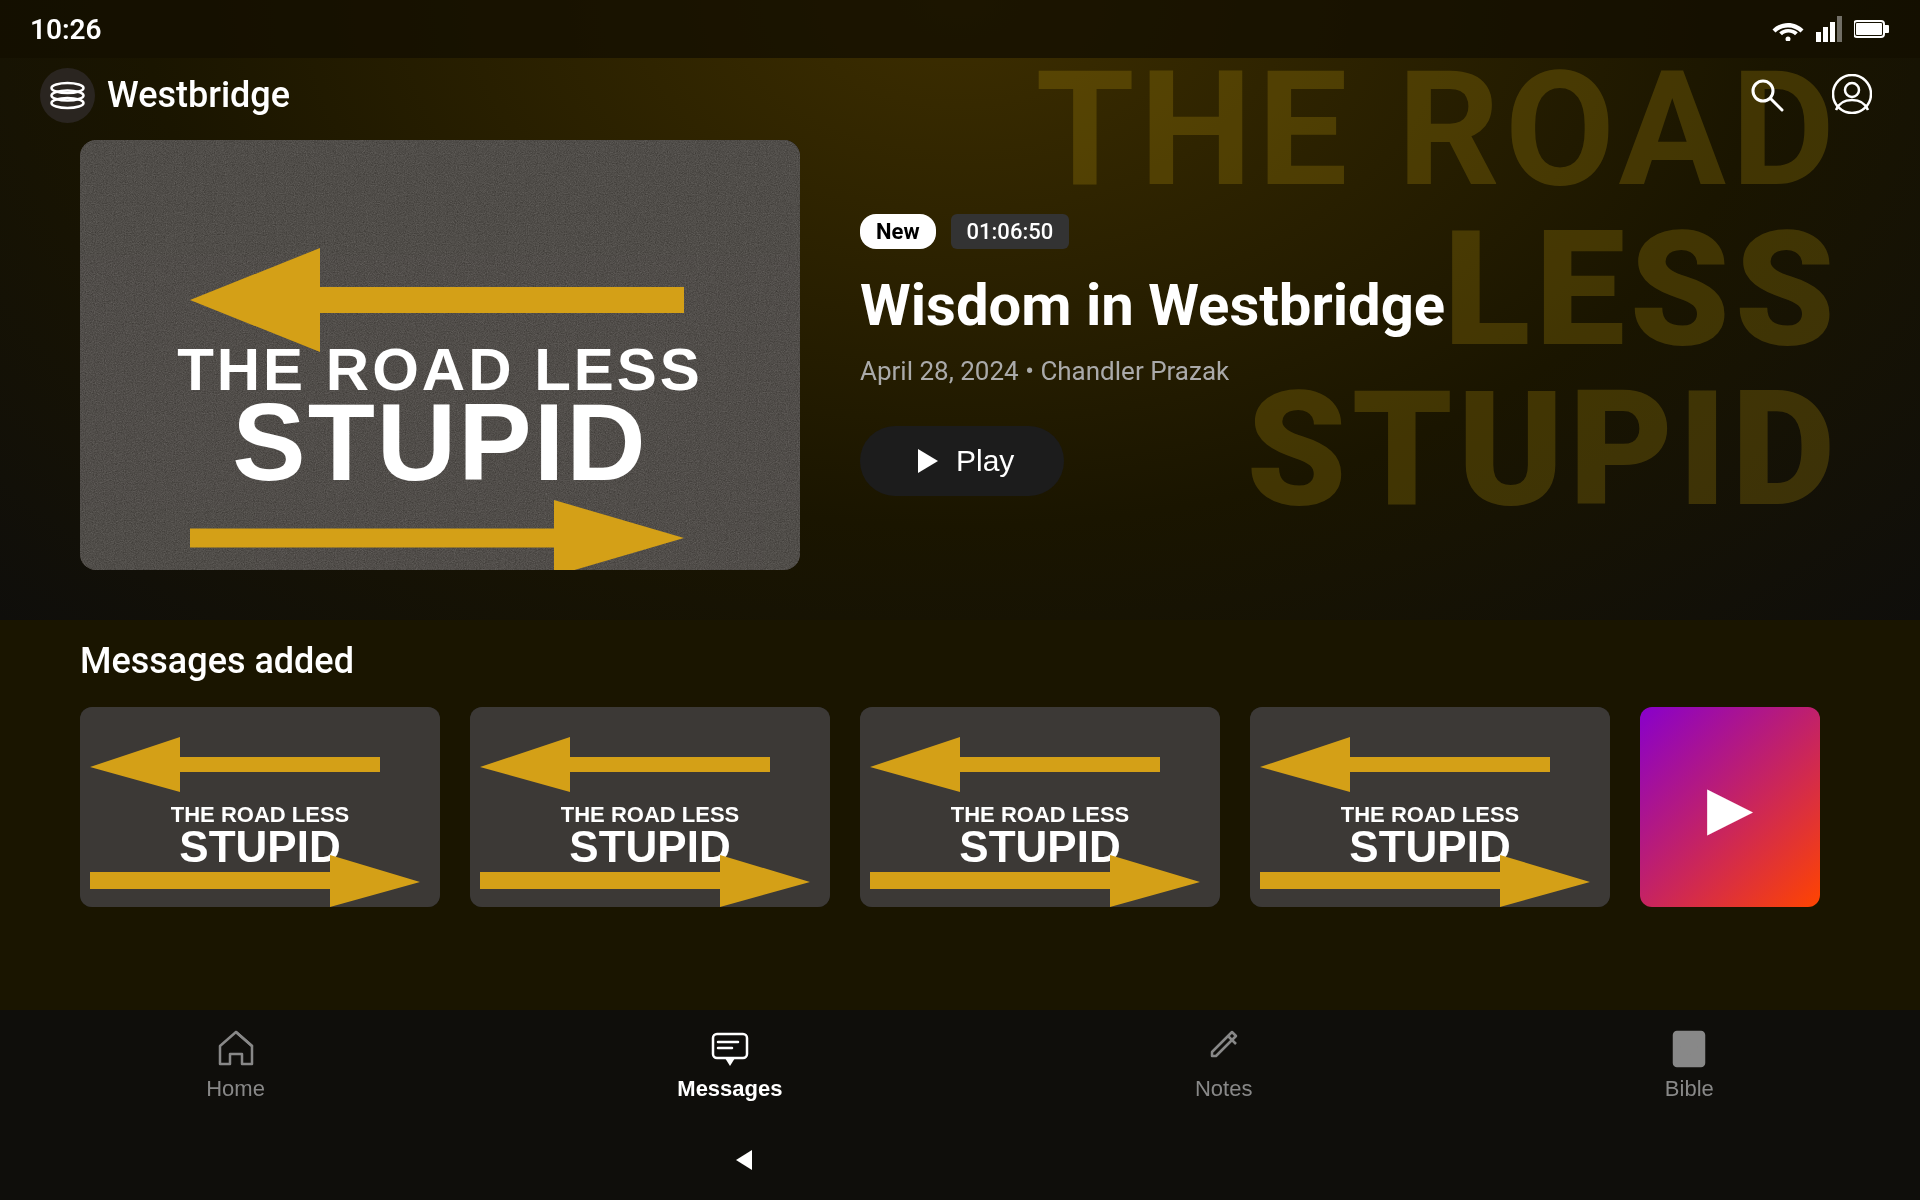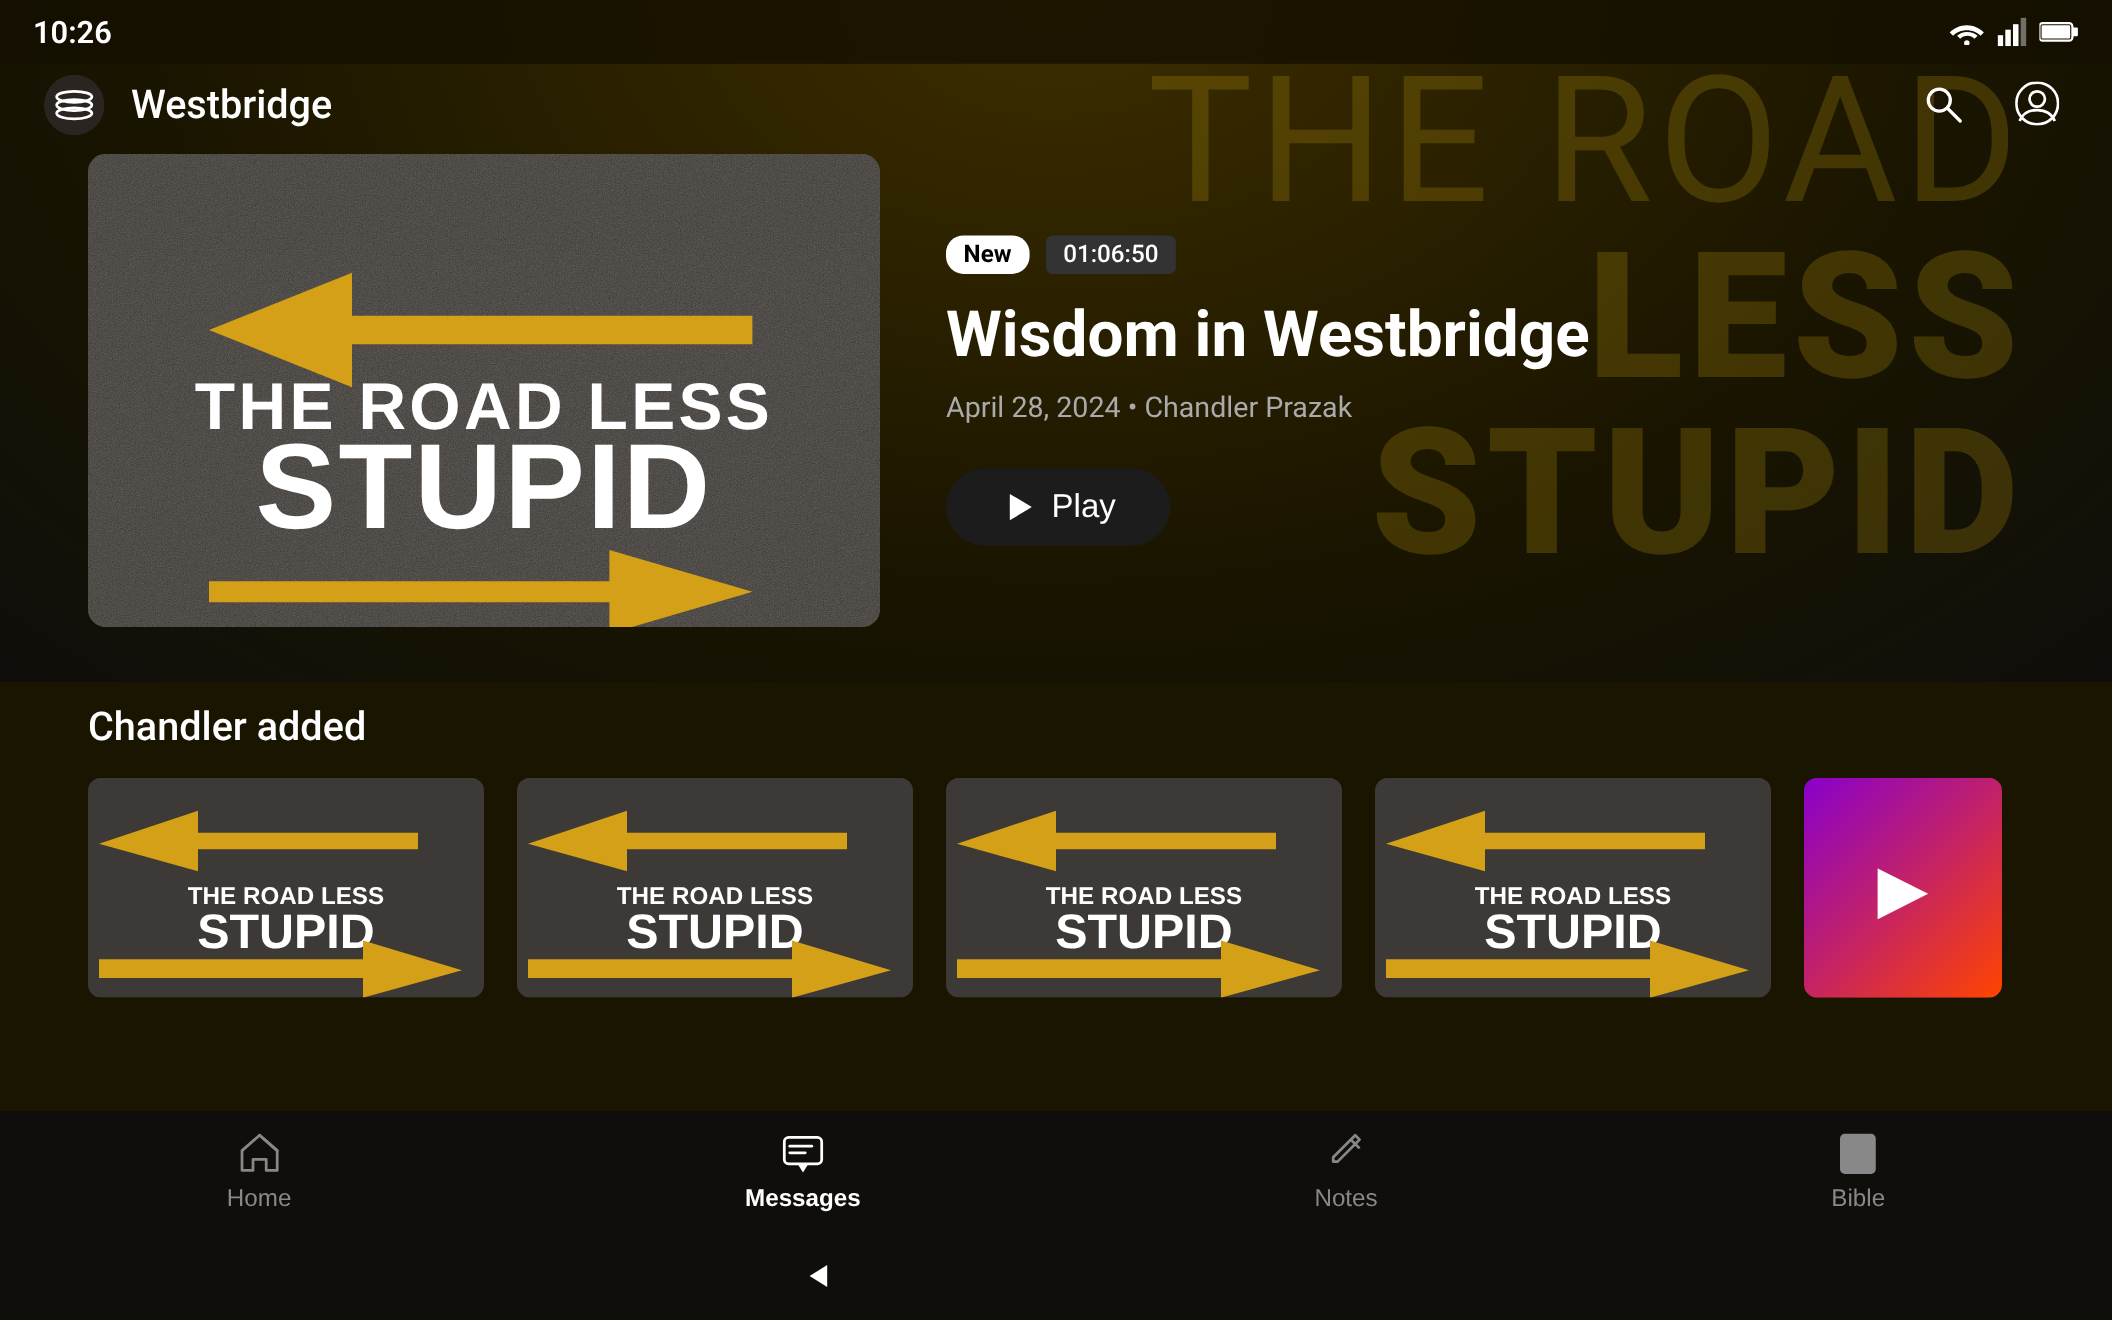"Westbridge" .nav-logo-area { gap: 24px -> 12px }
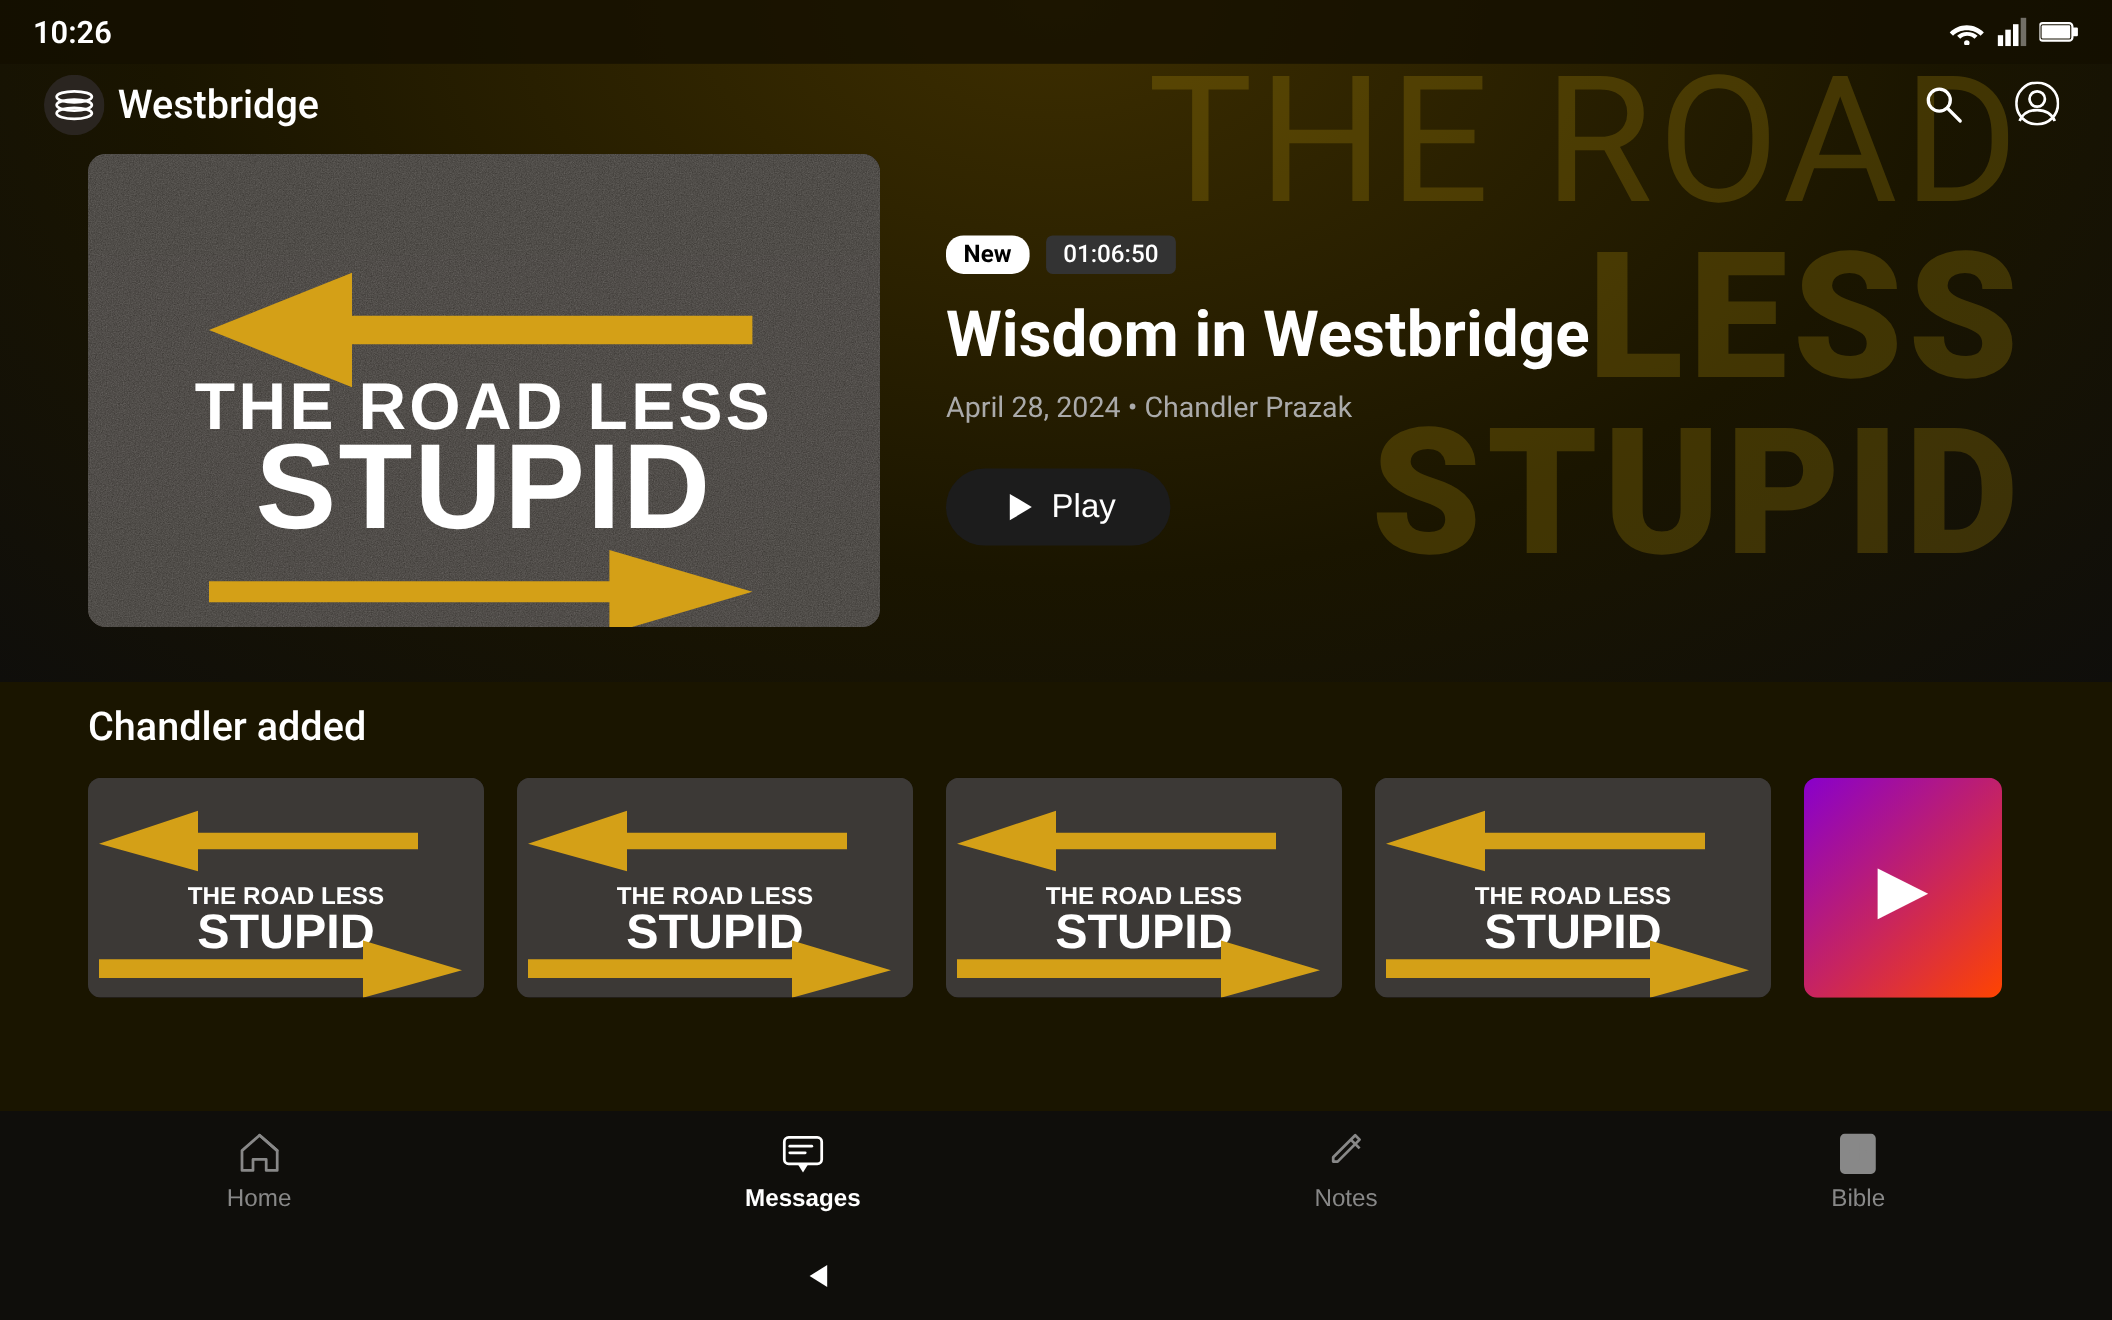"THE ROAD" .hero-bg-text-line1 { font-weight: 400 -> 700 }
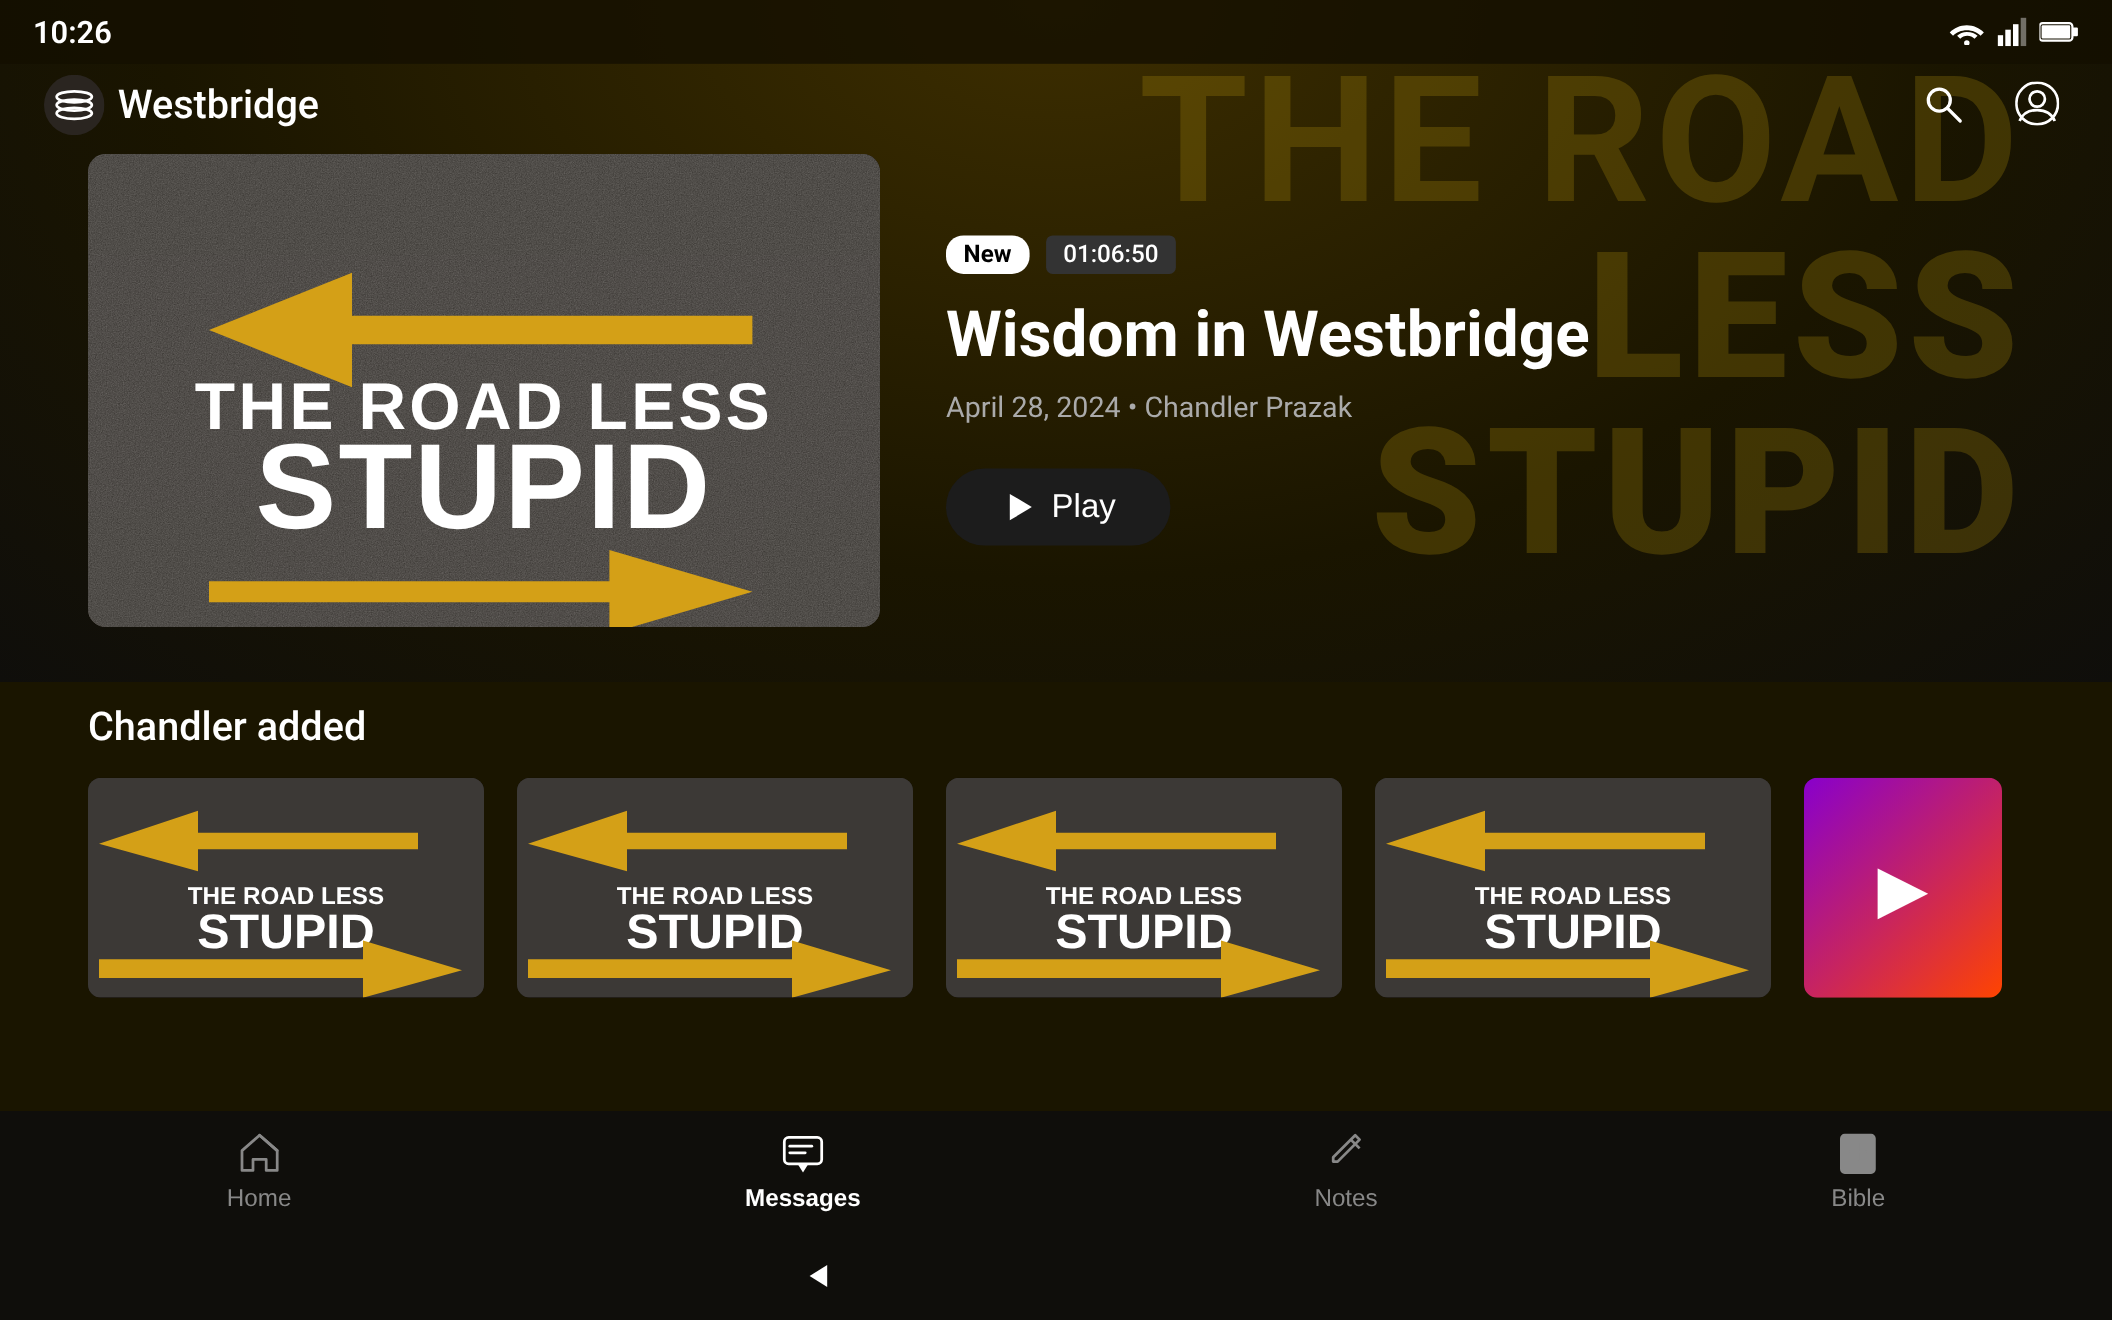"Chandler added" div.recently-title { text: Chandler -> Messages }
